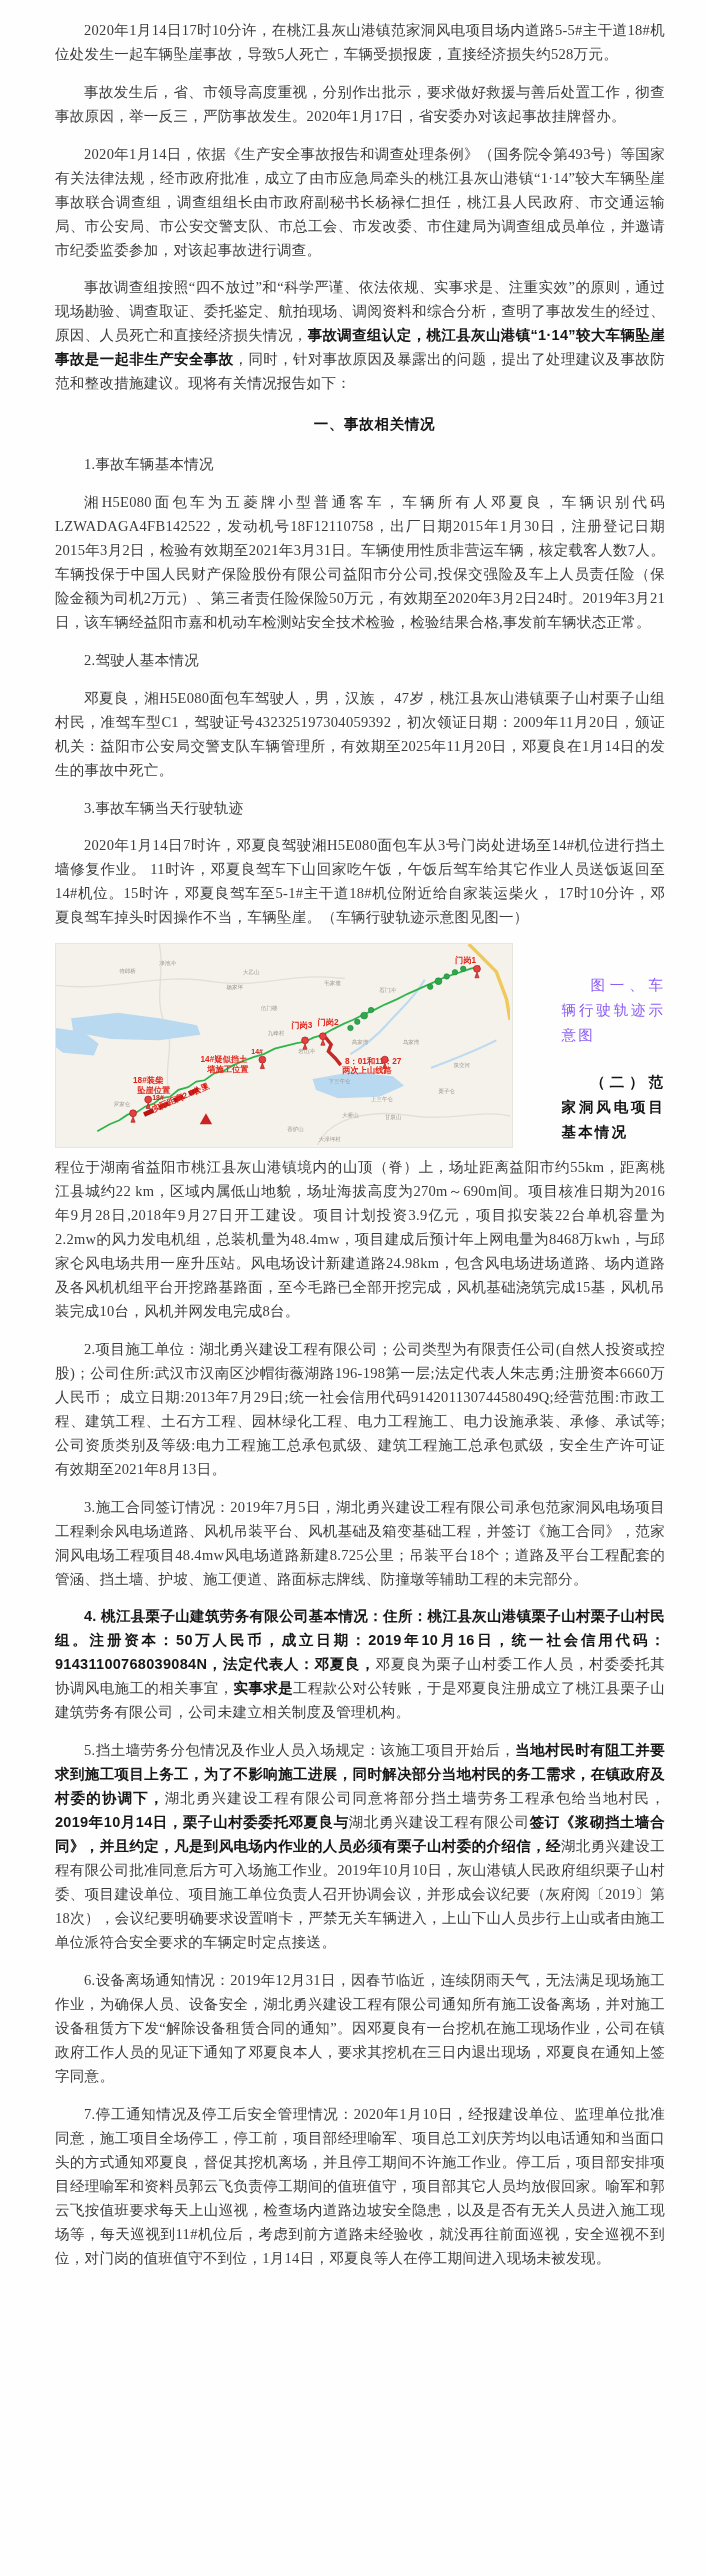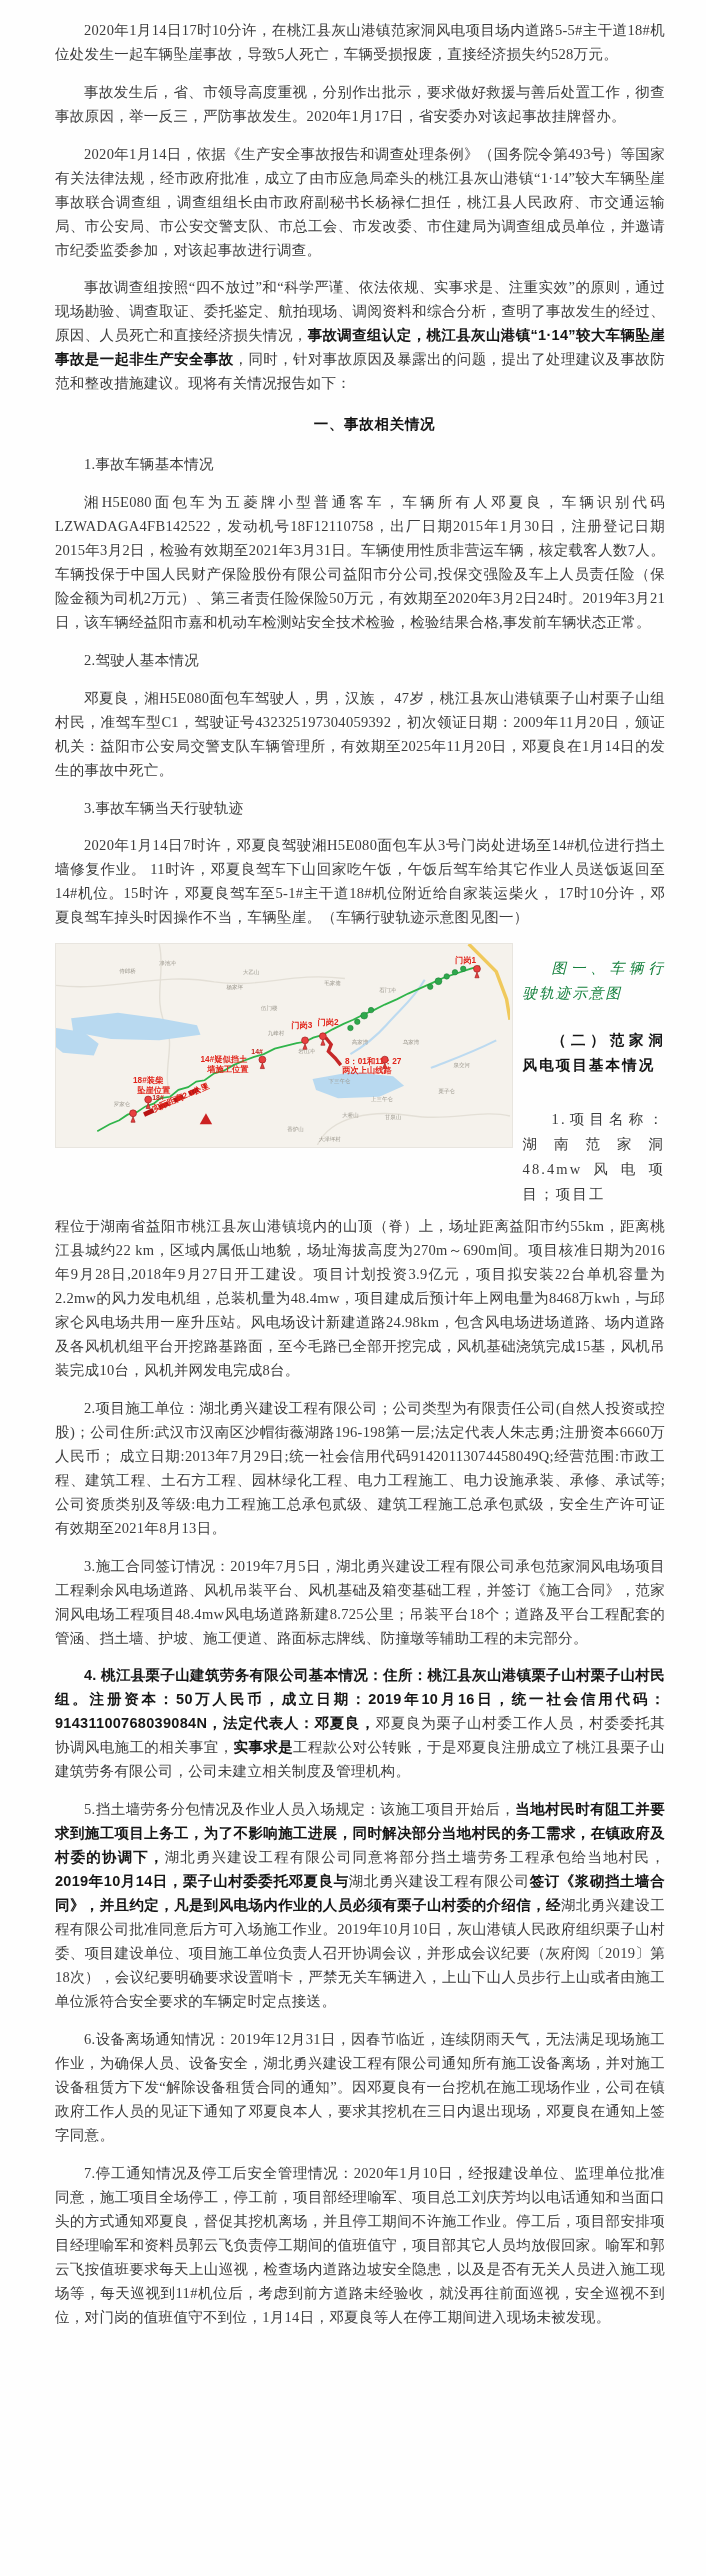"门岗1" .map-row { gap: none -> 39px }
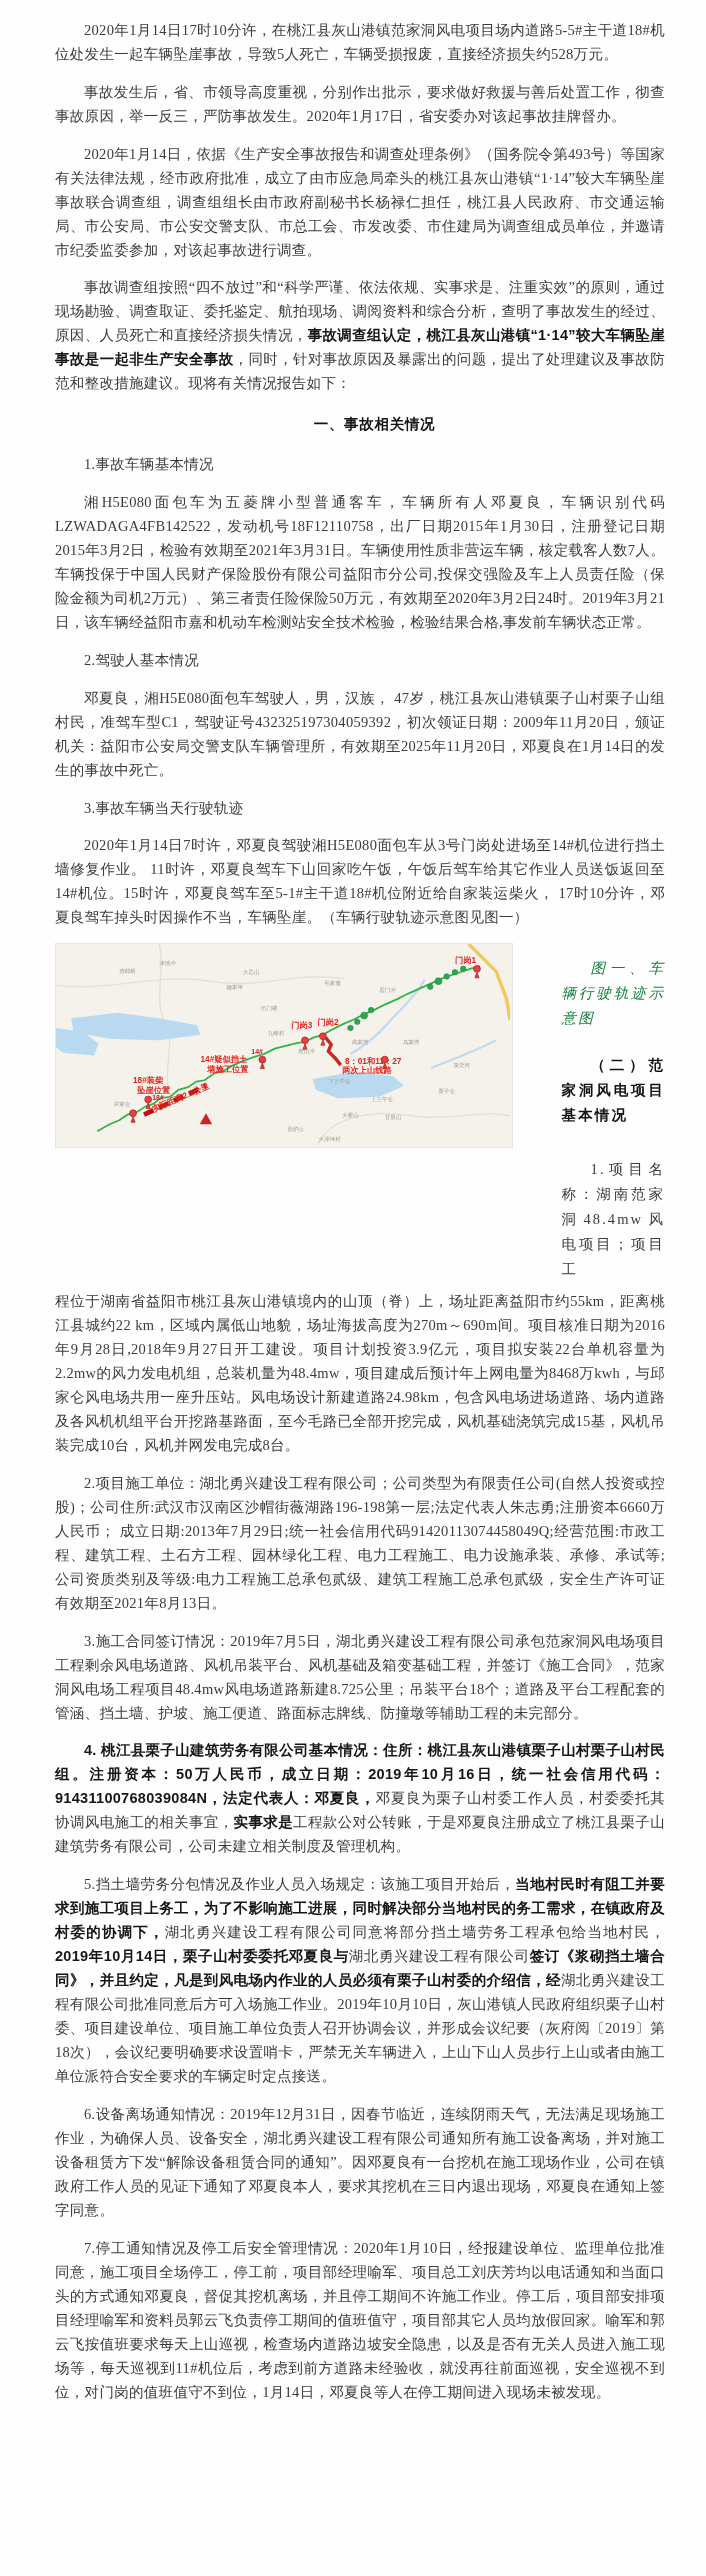"图一、车辆行驶轨迹示意图" .map-col .cap { color: #15803d -> #8b5cf6; font-style: italic -> none; margin-top: 13px -> 30px }
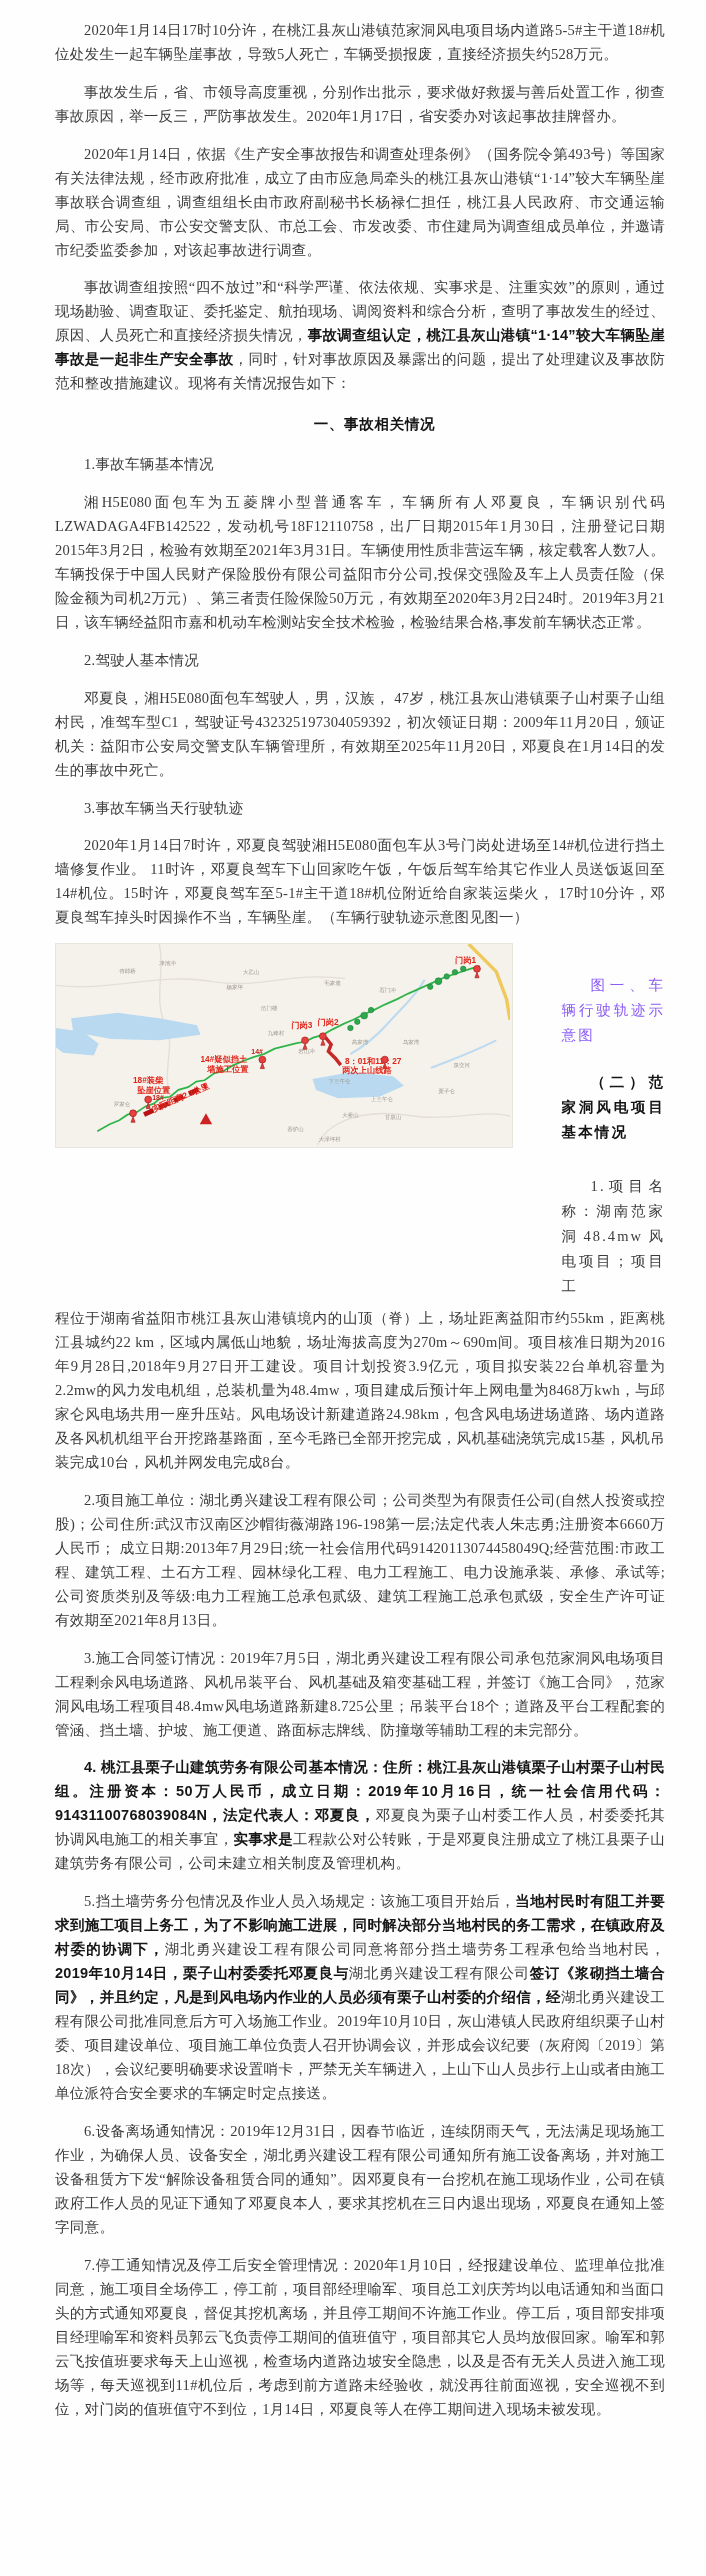"1.项目名称：湖南范家洞48.4mw风电项目；项目工" div.p1s { html: <div>1.项目名称：湖南范家洞48.4mw风电项目；项目工</div> -> none }
